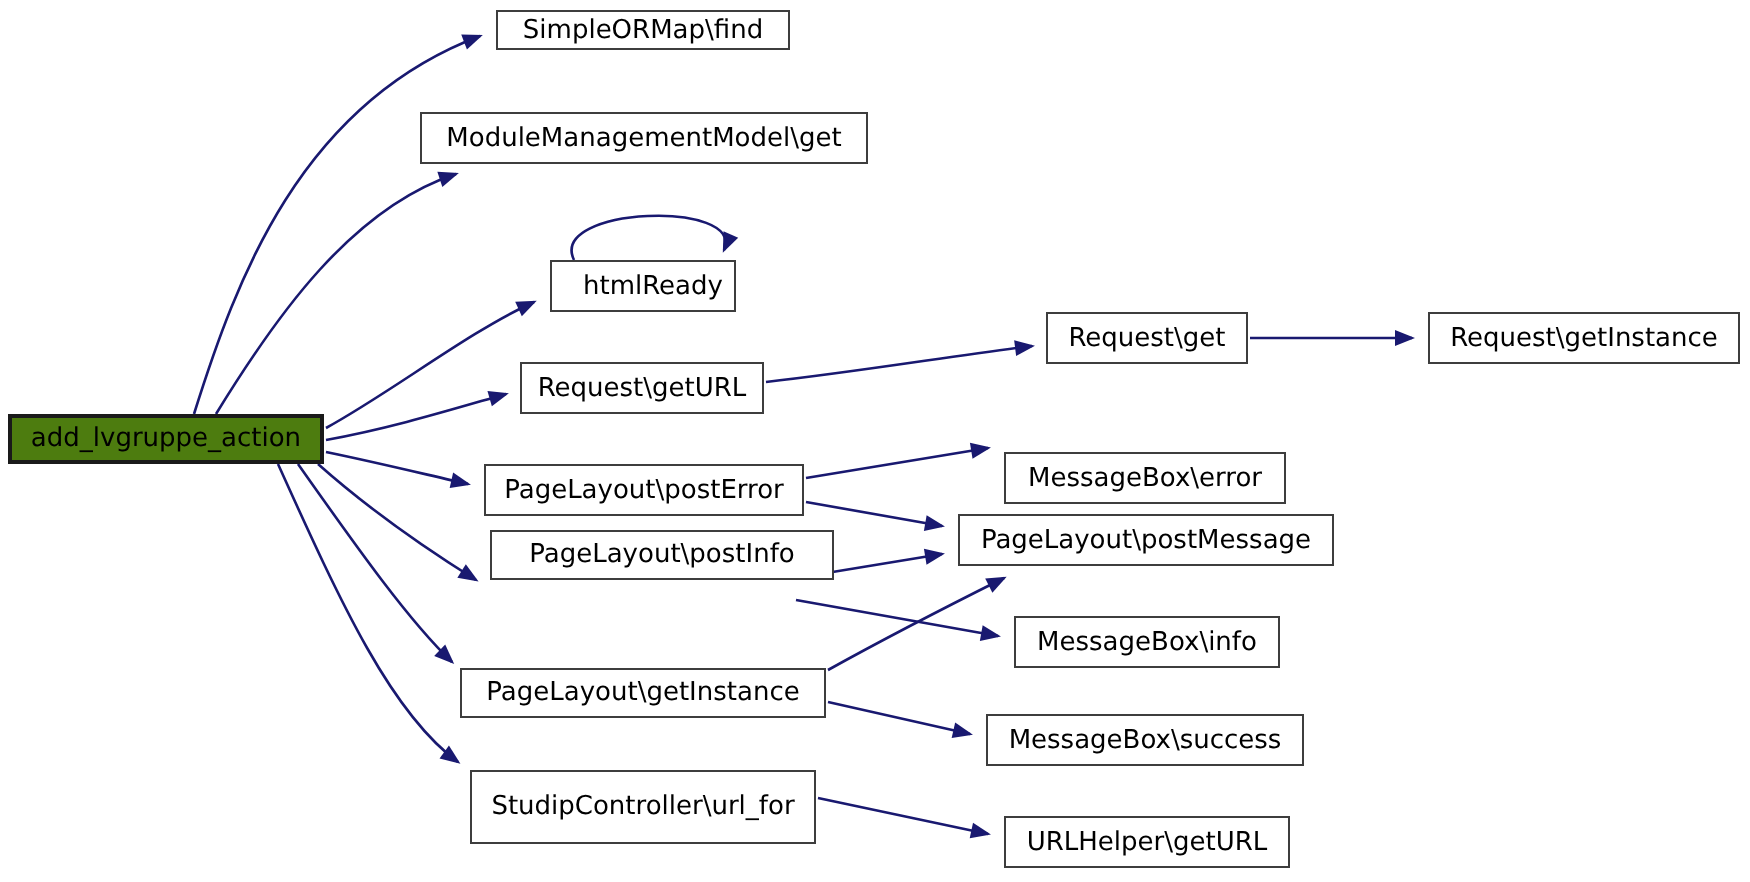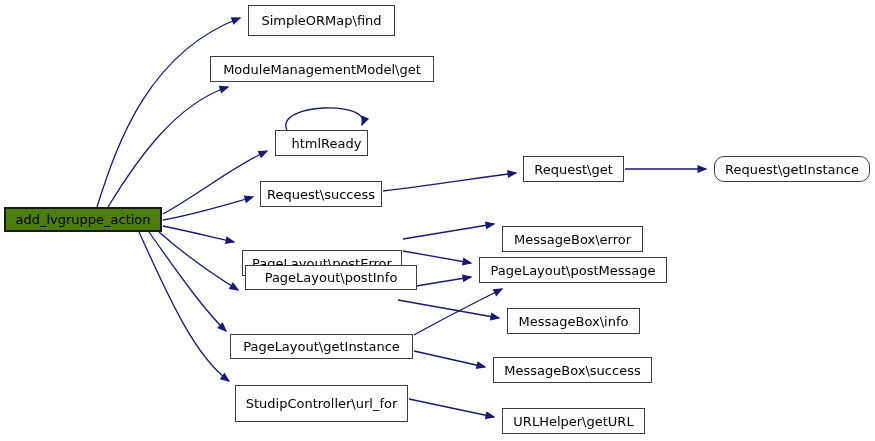"SimpleORMap\find" div.node { height: 31px -> 20px }
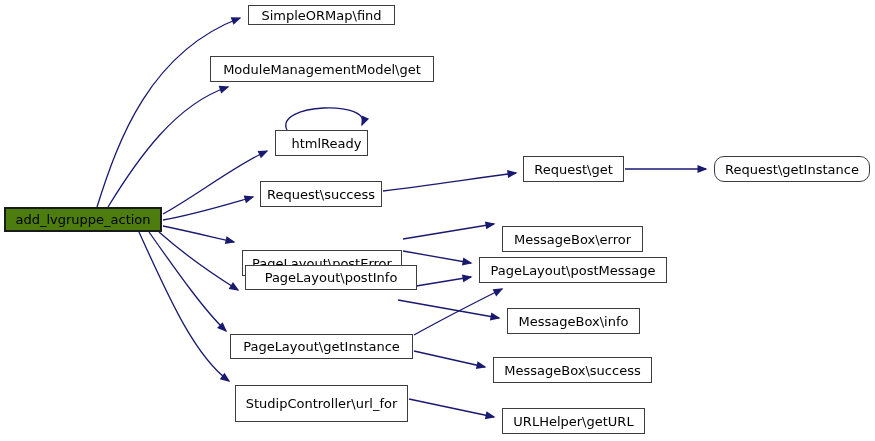"Request\getInstance" div.node { border-radius: 10px -> none }
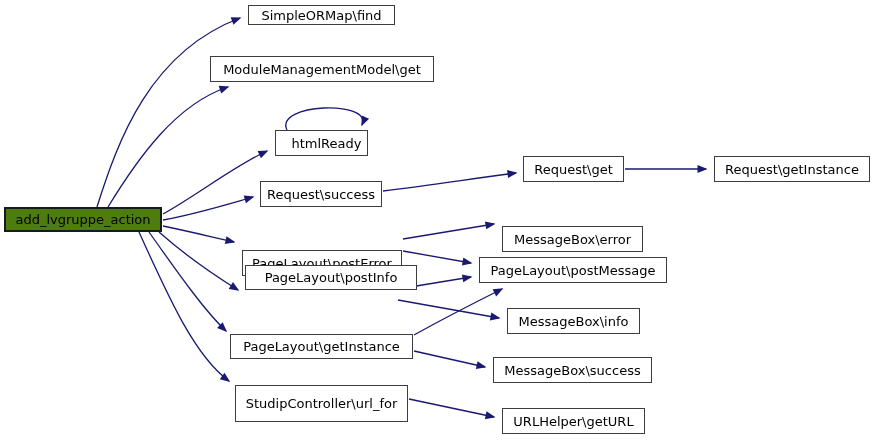"Request\success" span { text: success -> getURL }
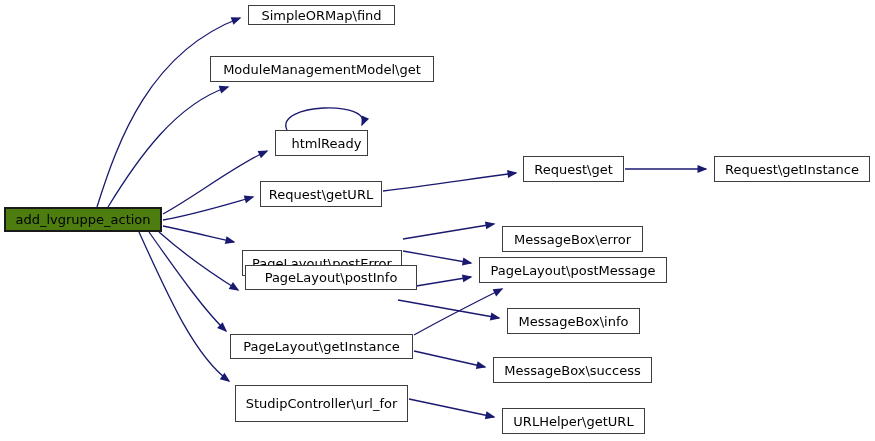"PageLayout\postError" div.node { margin-top: 18px -> none }
